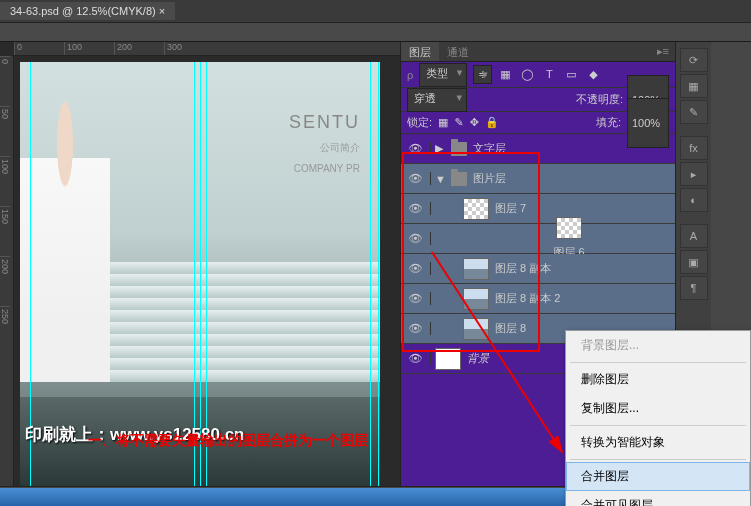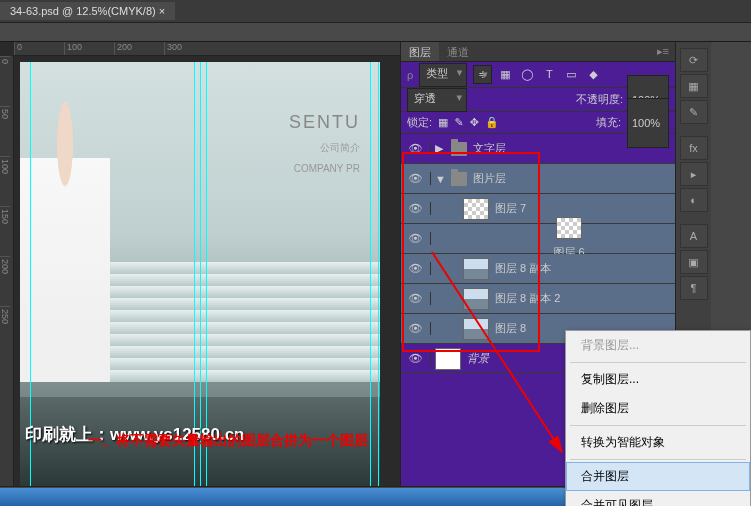"复制图层..." div.item { order: before "删除图层" -> after "删除图层" }
